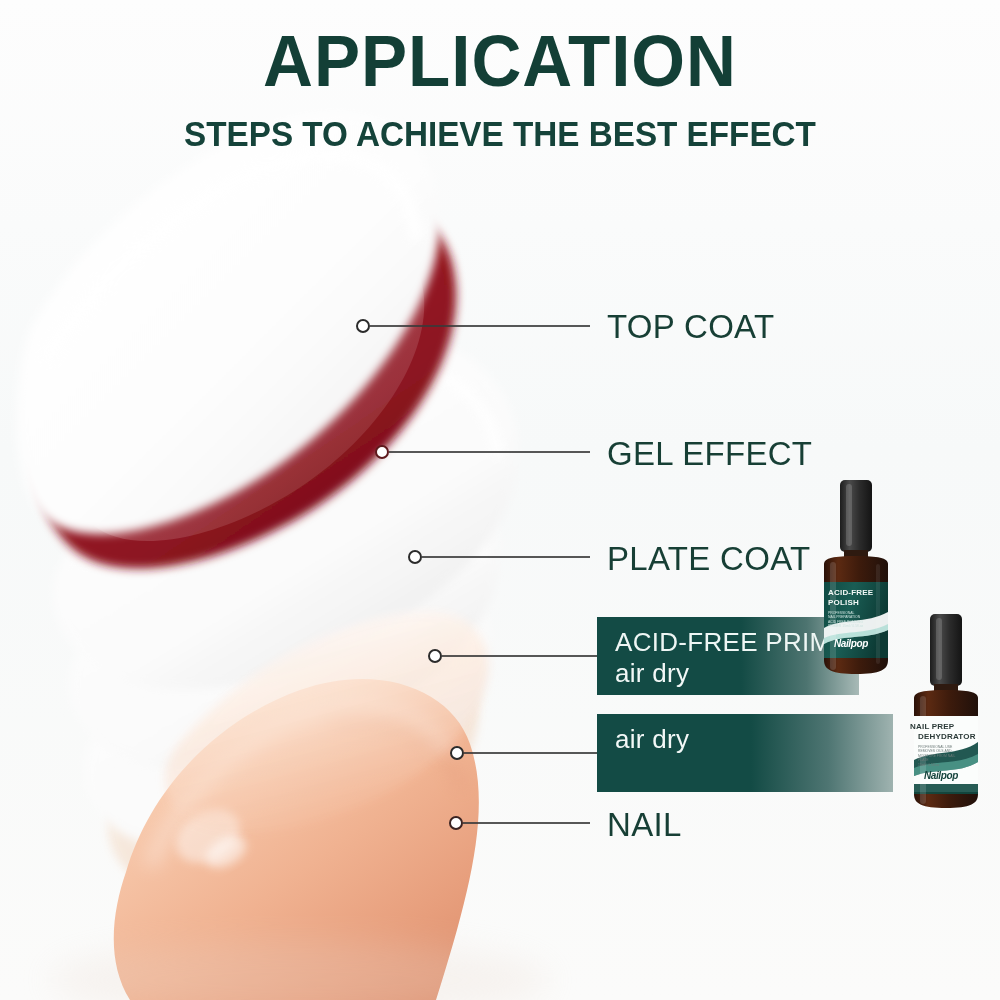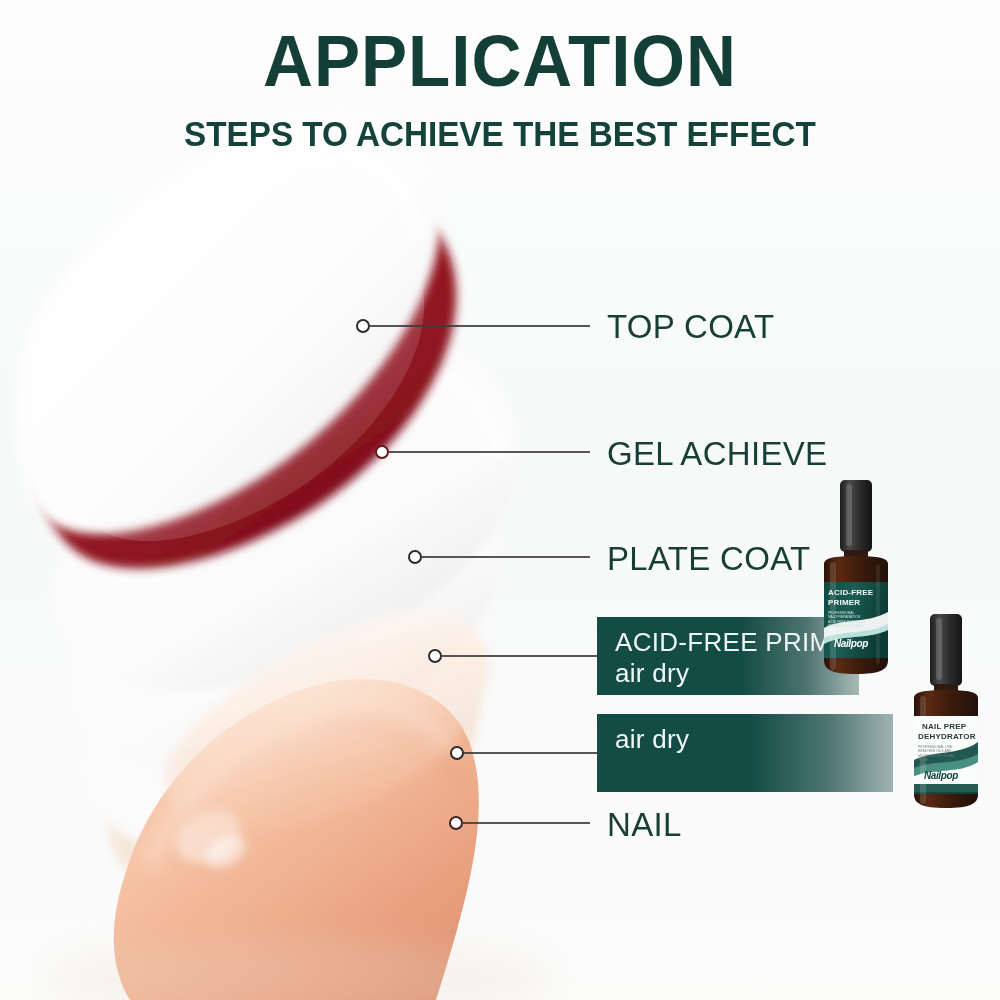"GEL ACHIEVE" span.lbl { text: ACHIEVE -> EFFECT }
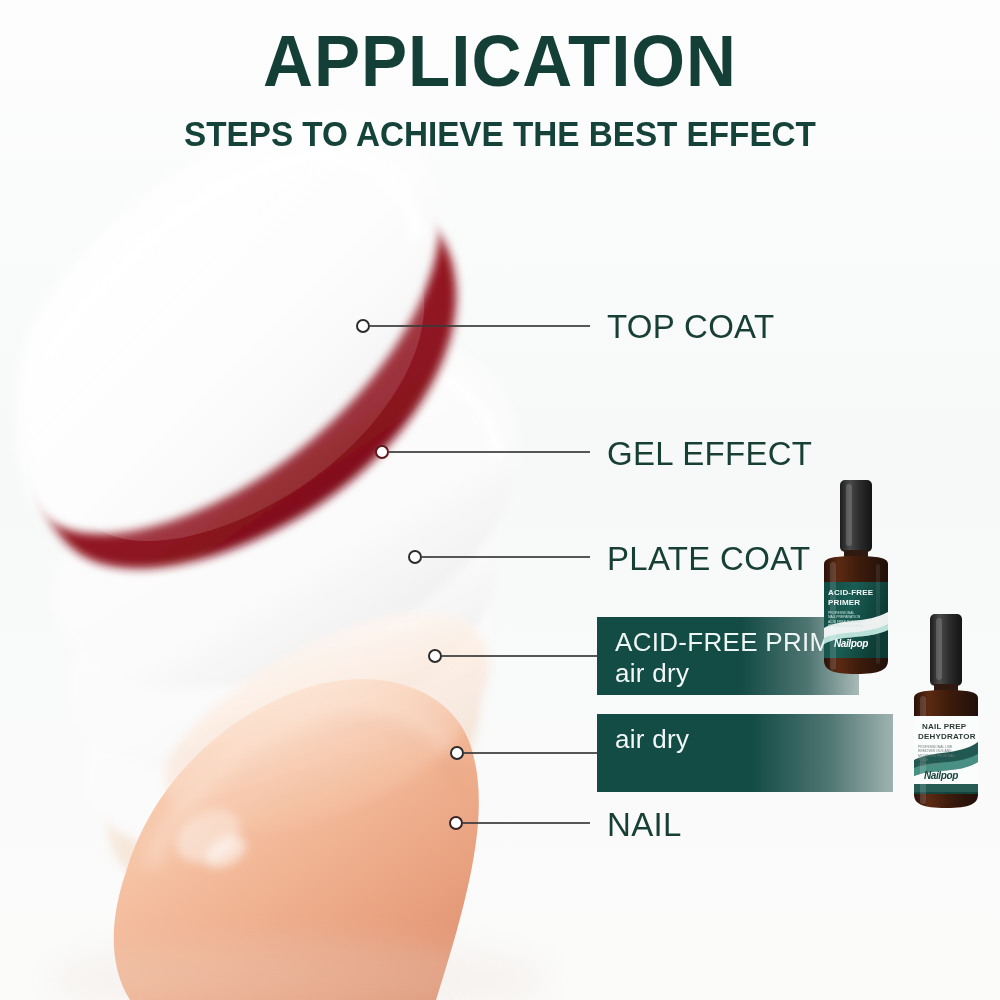"PRIMER" span.btxt { text: PRIMER -> POLISH }
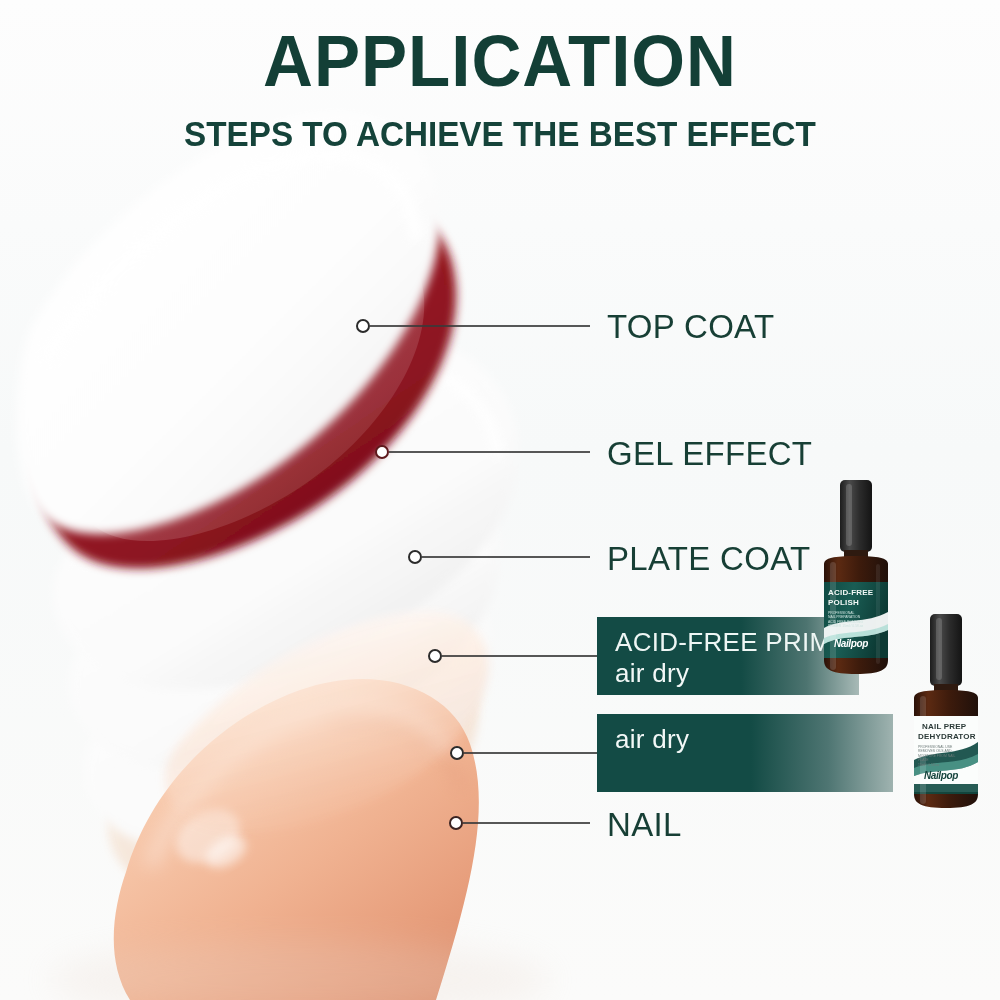"NAIL PREP" span.btxt { left: 22px -> 10px }
